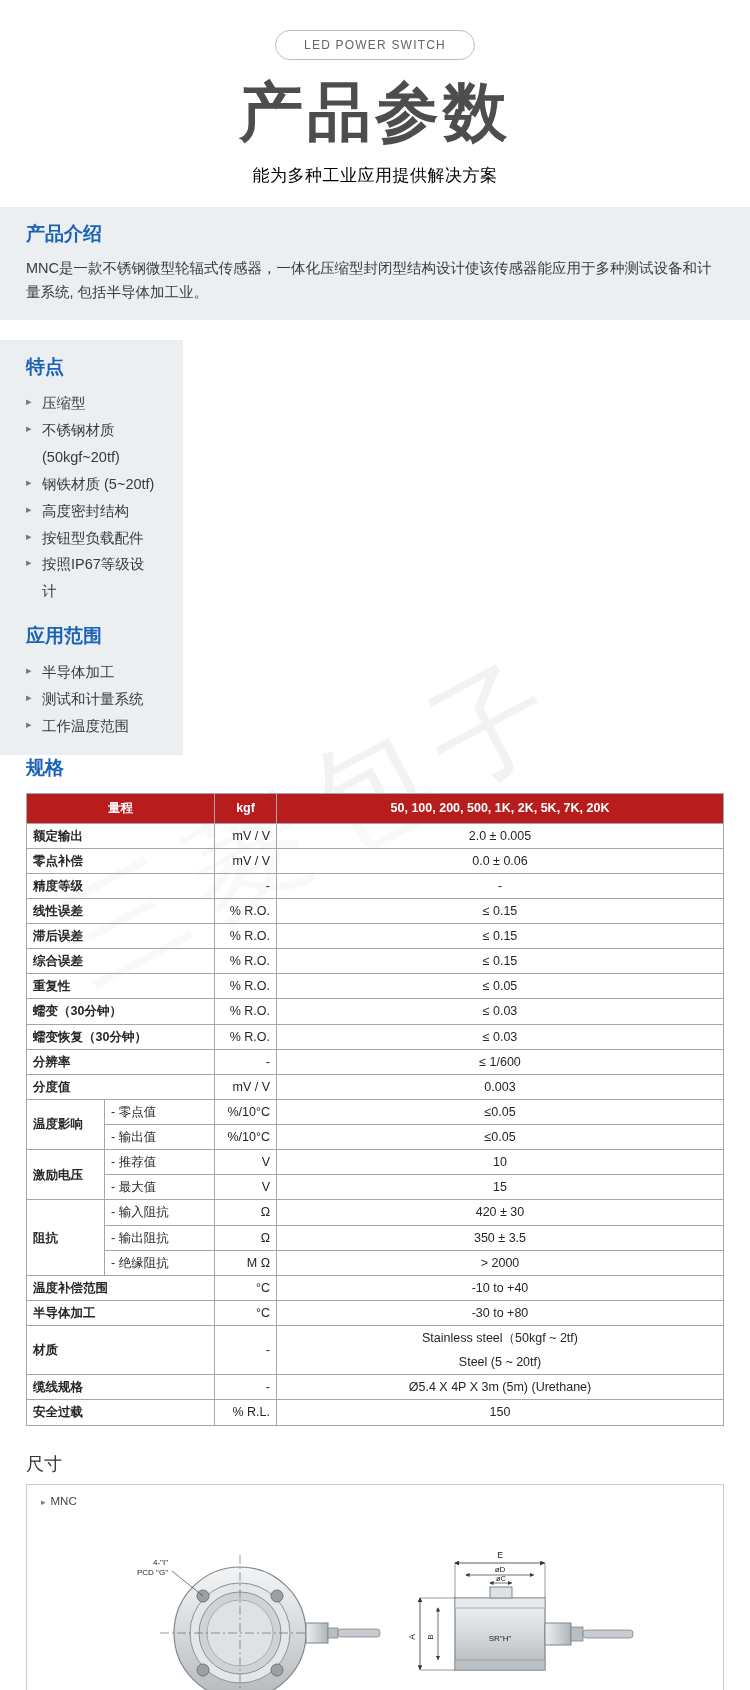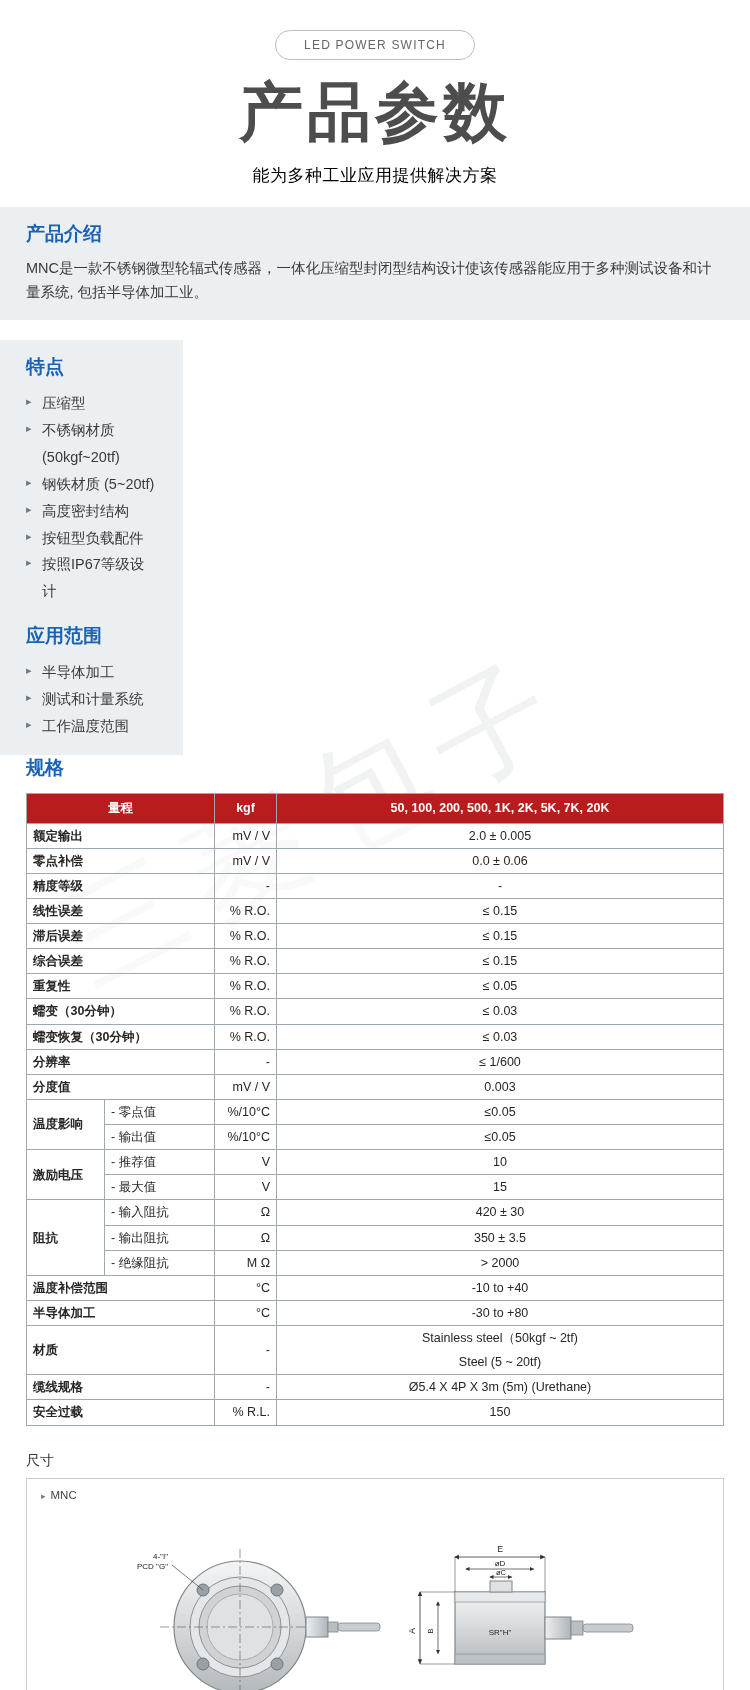"尺寸" .dim-title { font-size: 14px -> 18px }
